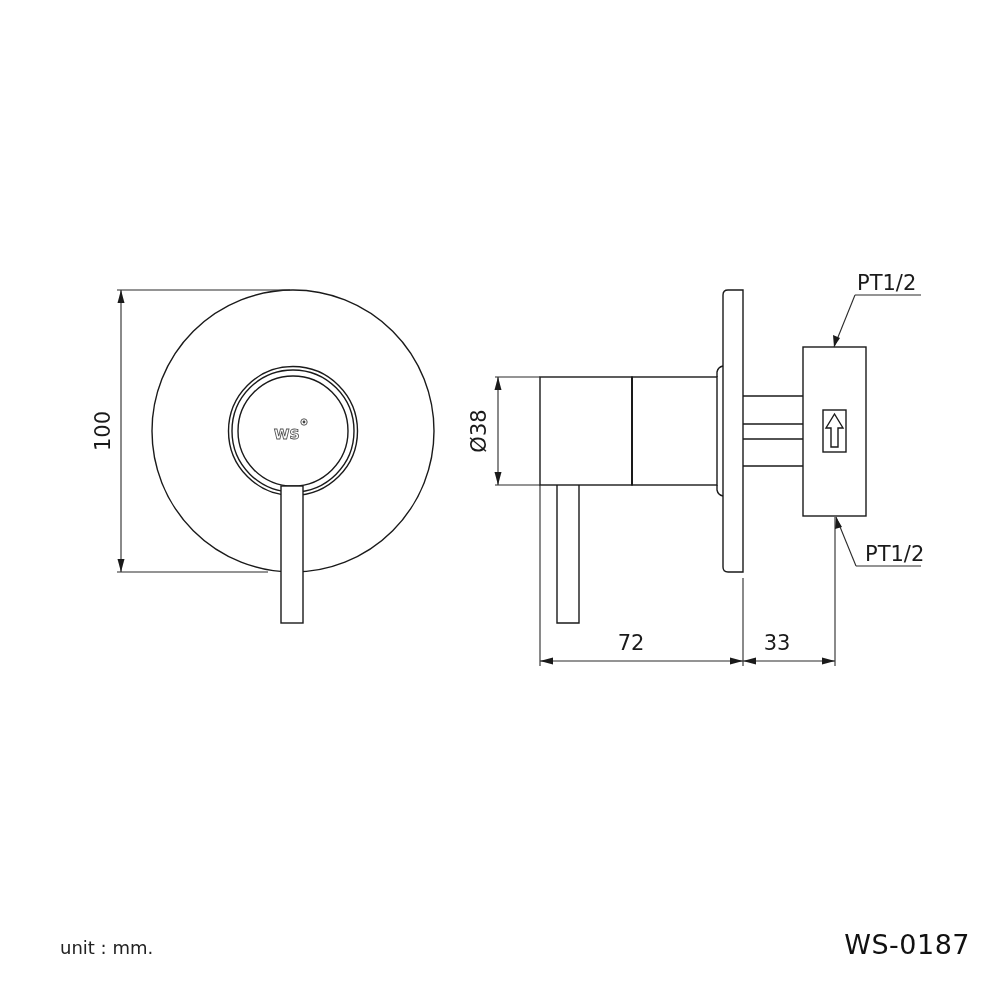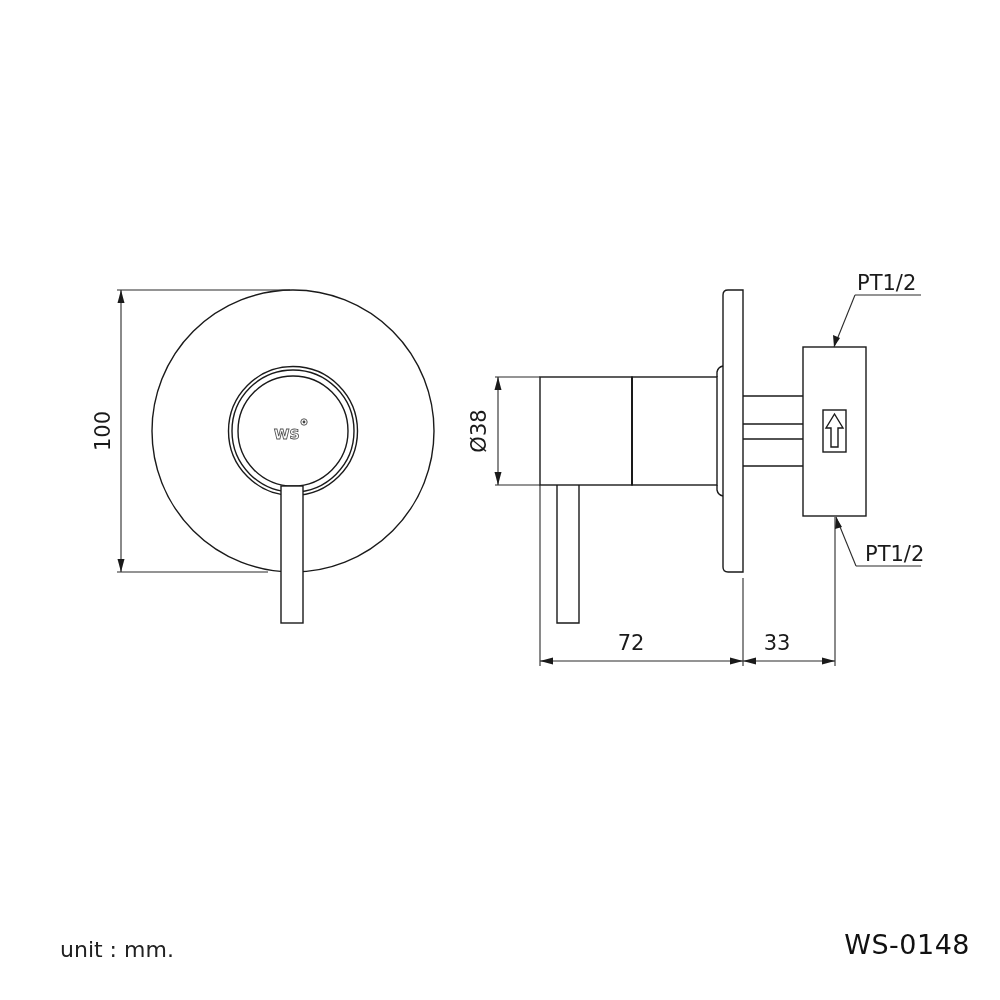"unit : mm." .footer-left { font-size: 22px -> 18px }
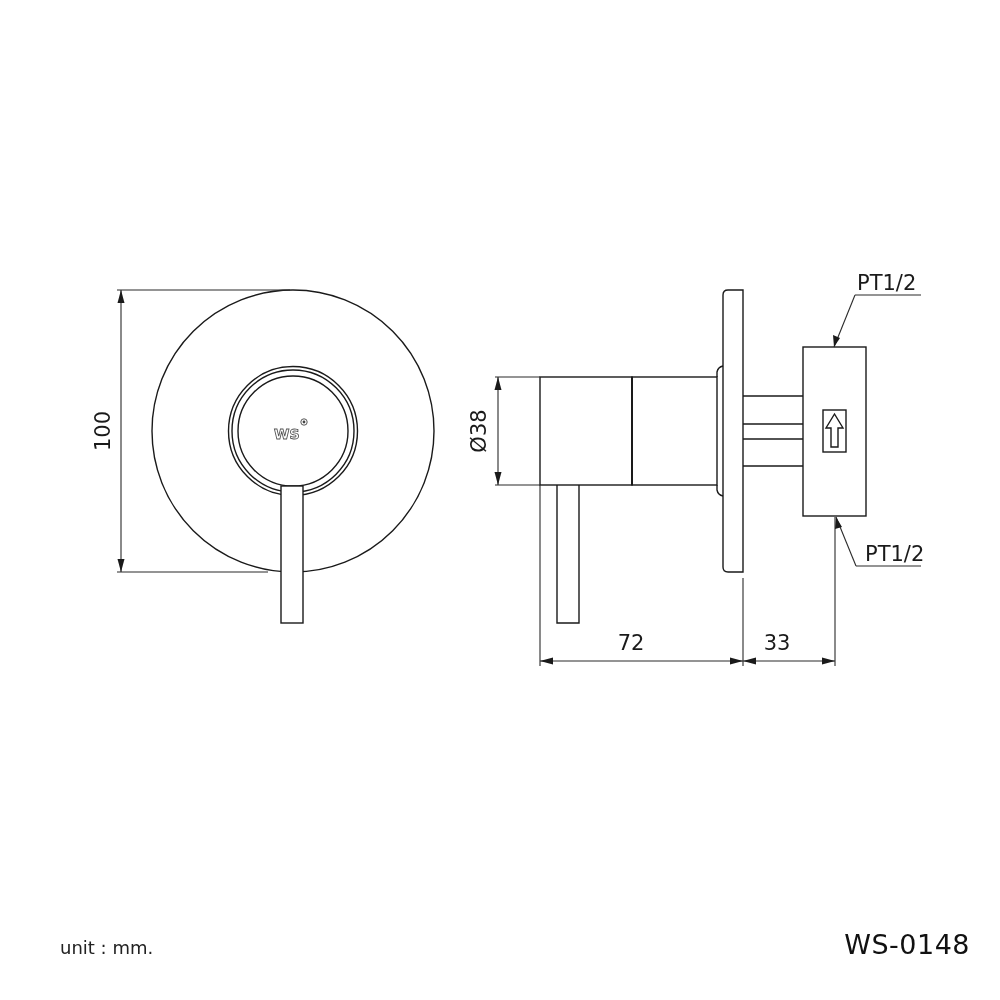"WS-0148" div.footer-right { text: WS-0148 -> WS-0187 }
